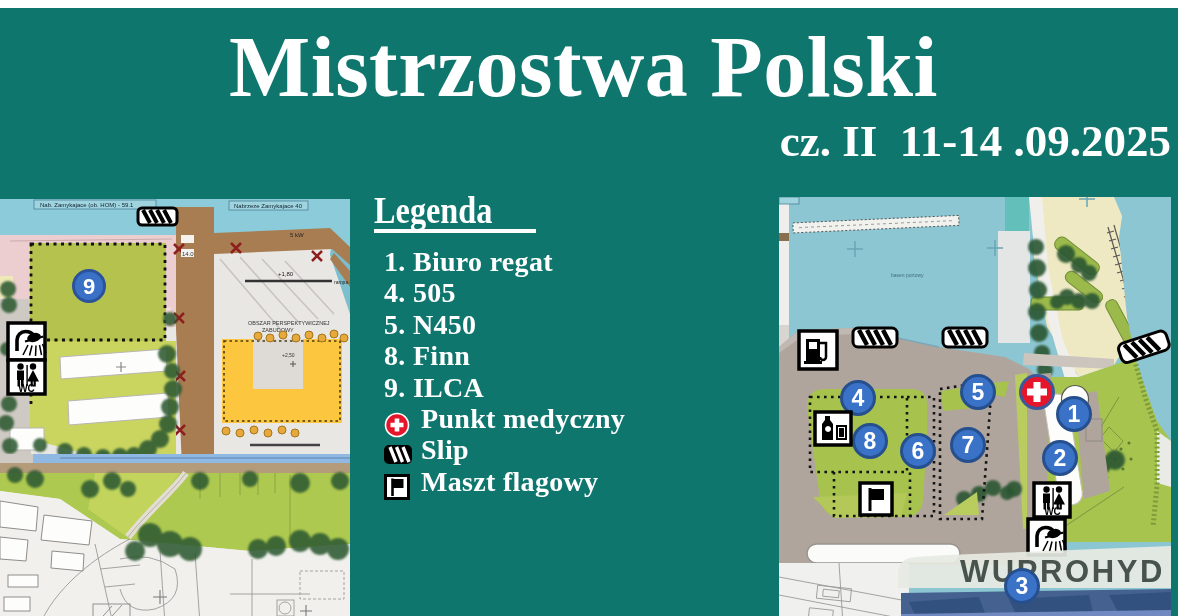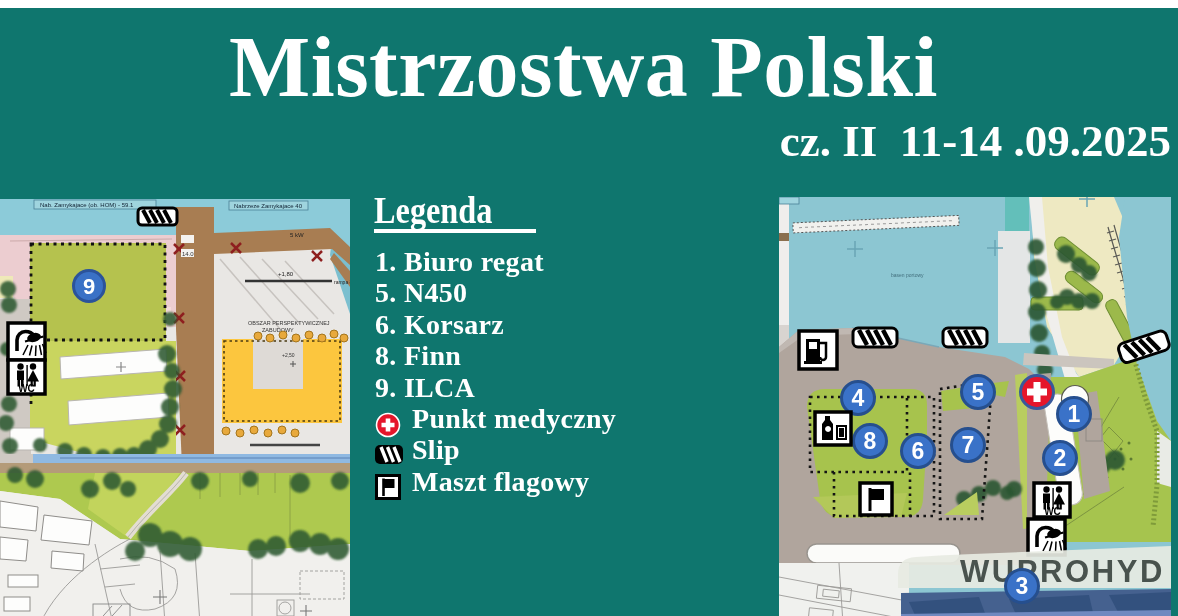"1. Biuro regat" #legend ol { left: 1px -> 10px }
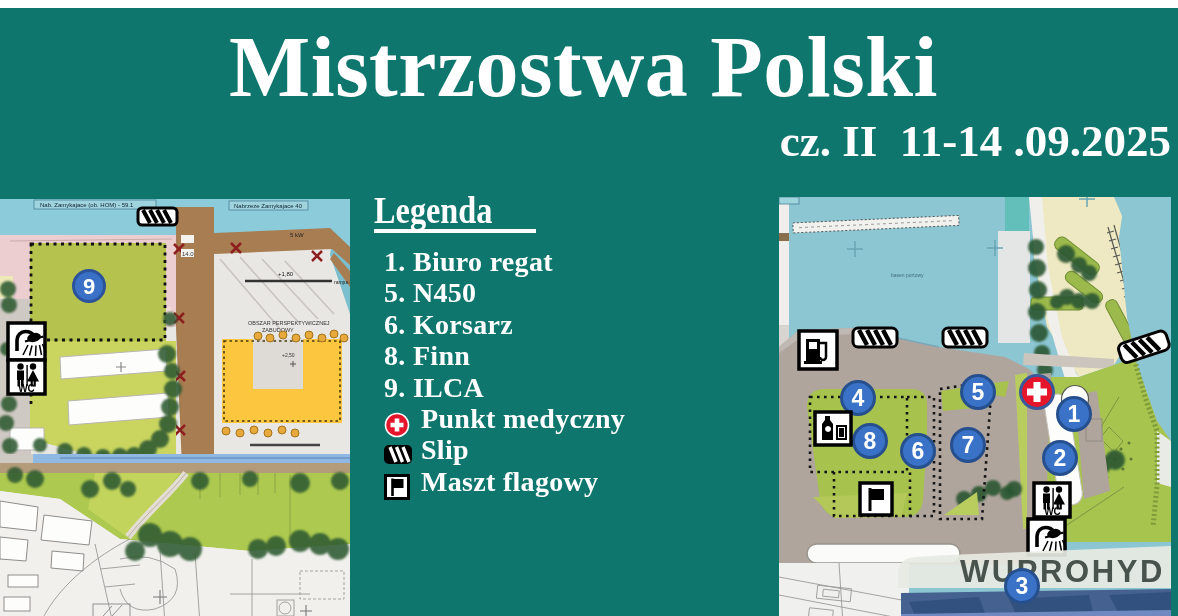"4. 505" li { html: none -> <li>4. 505</li> }
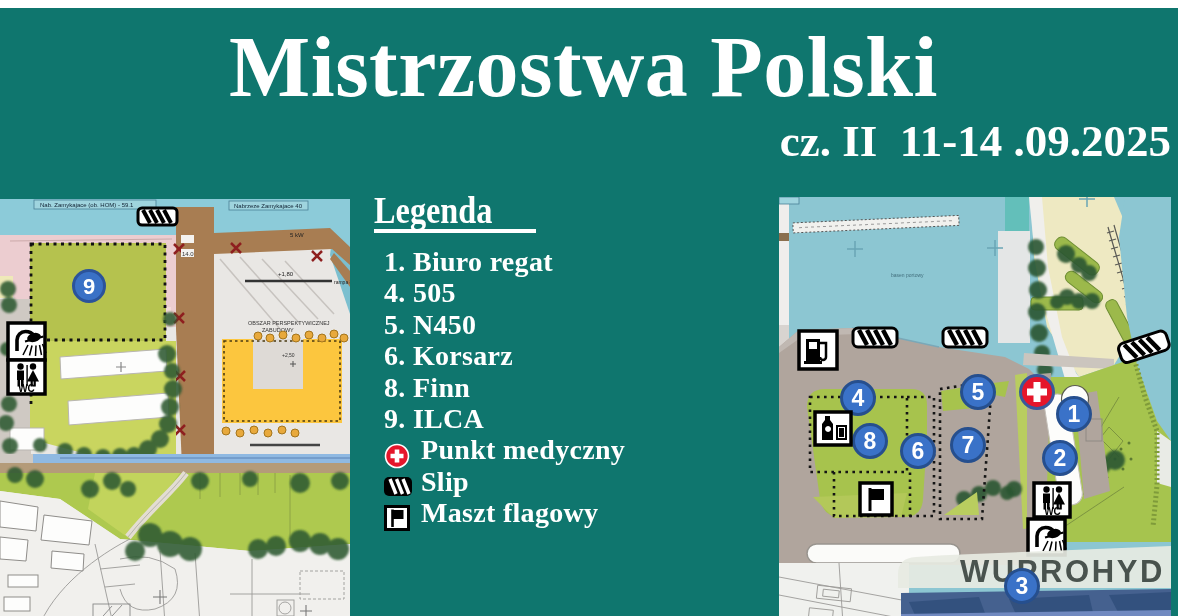"6. Korsarz" li { html: <li>6. Korsarz</li> -> none }
